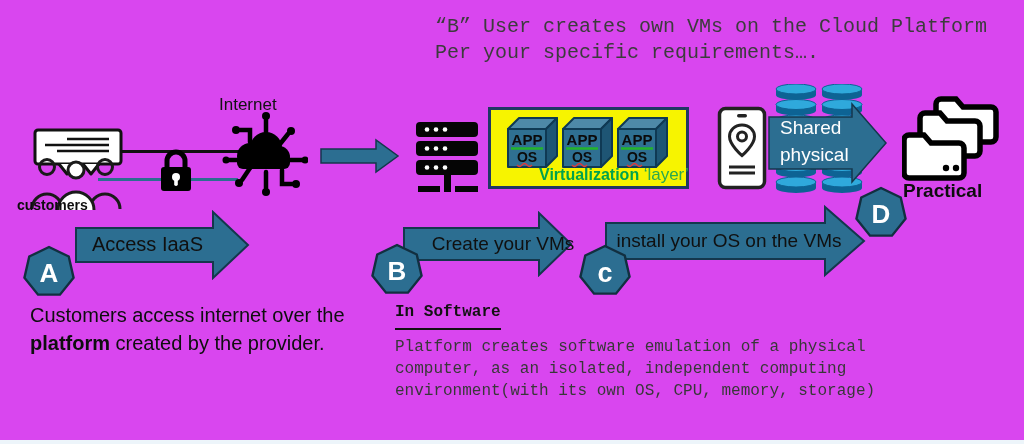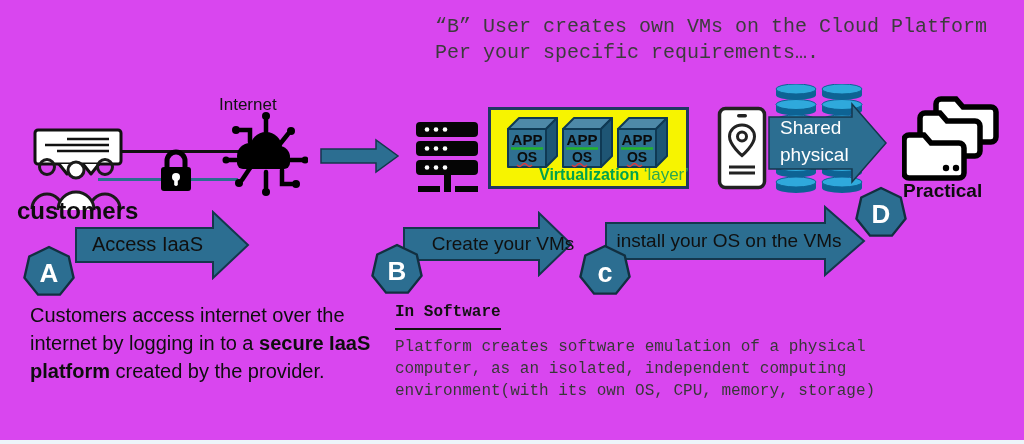"customers" .customers-label { font-size: 24px -> 14px }
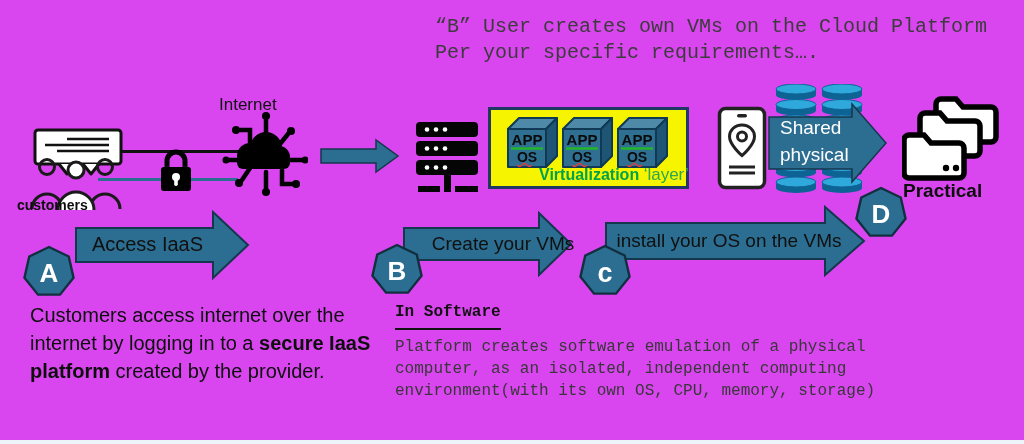"internet by logging in to" div { html: <div><span>internet by logging in to a </span><b>secure IaaS</b></div> -> none }
